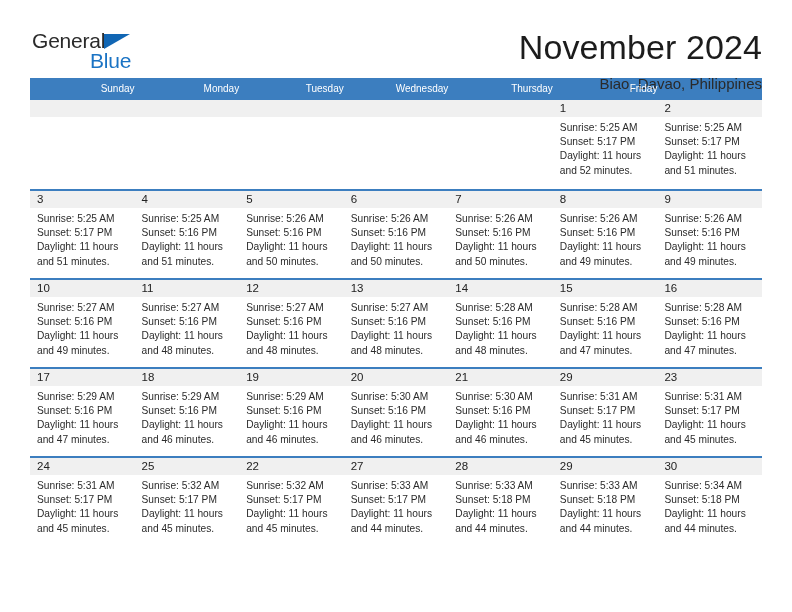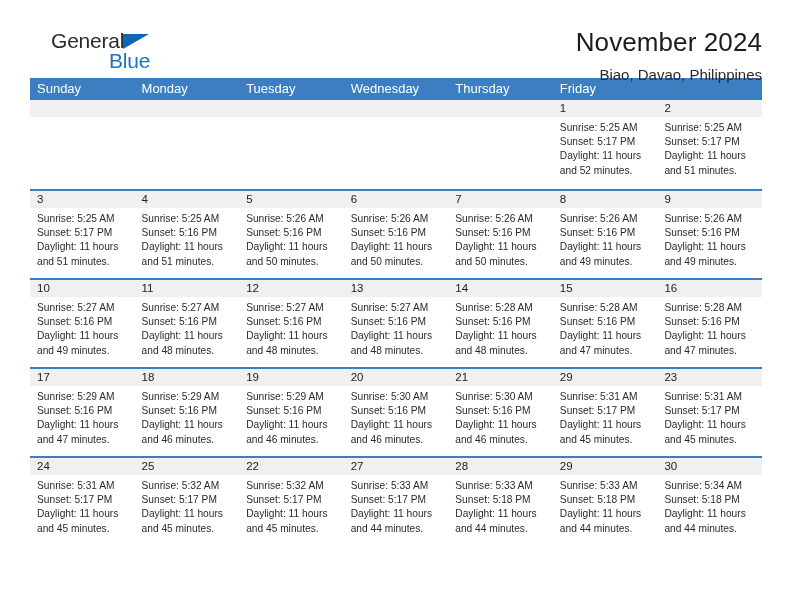"General" .brand { margin-left: 19px -> none }
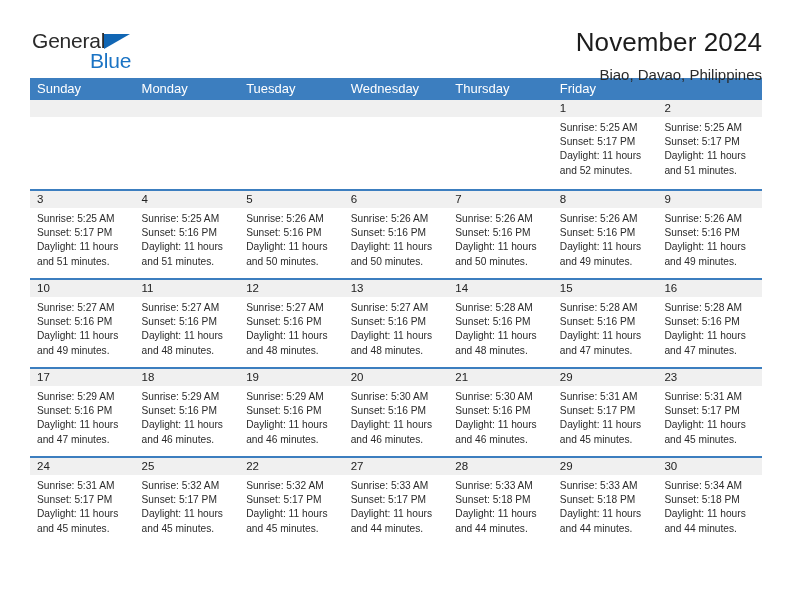"November 2024" .cal-title { font-size: 26px -> 34px }
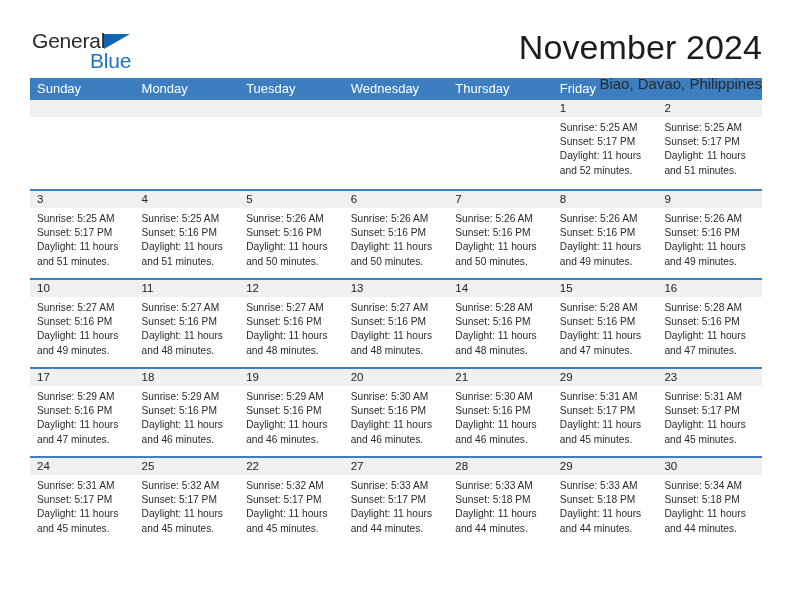"Sunday" .weekday { font-size: 13px -> 10px; padding-left: 7px -> 15px; text-align: none -> right }
